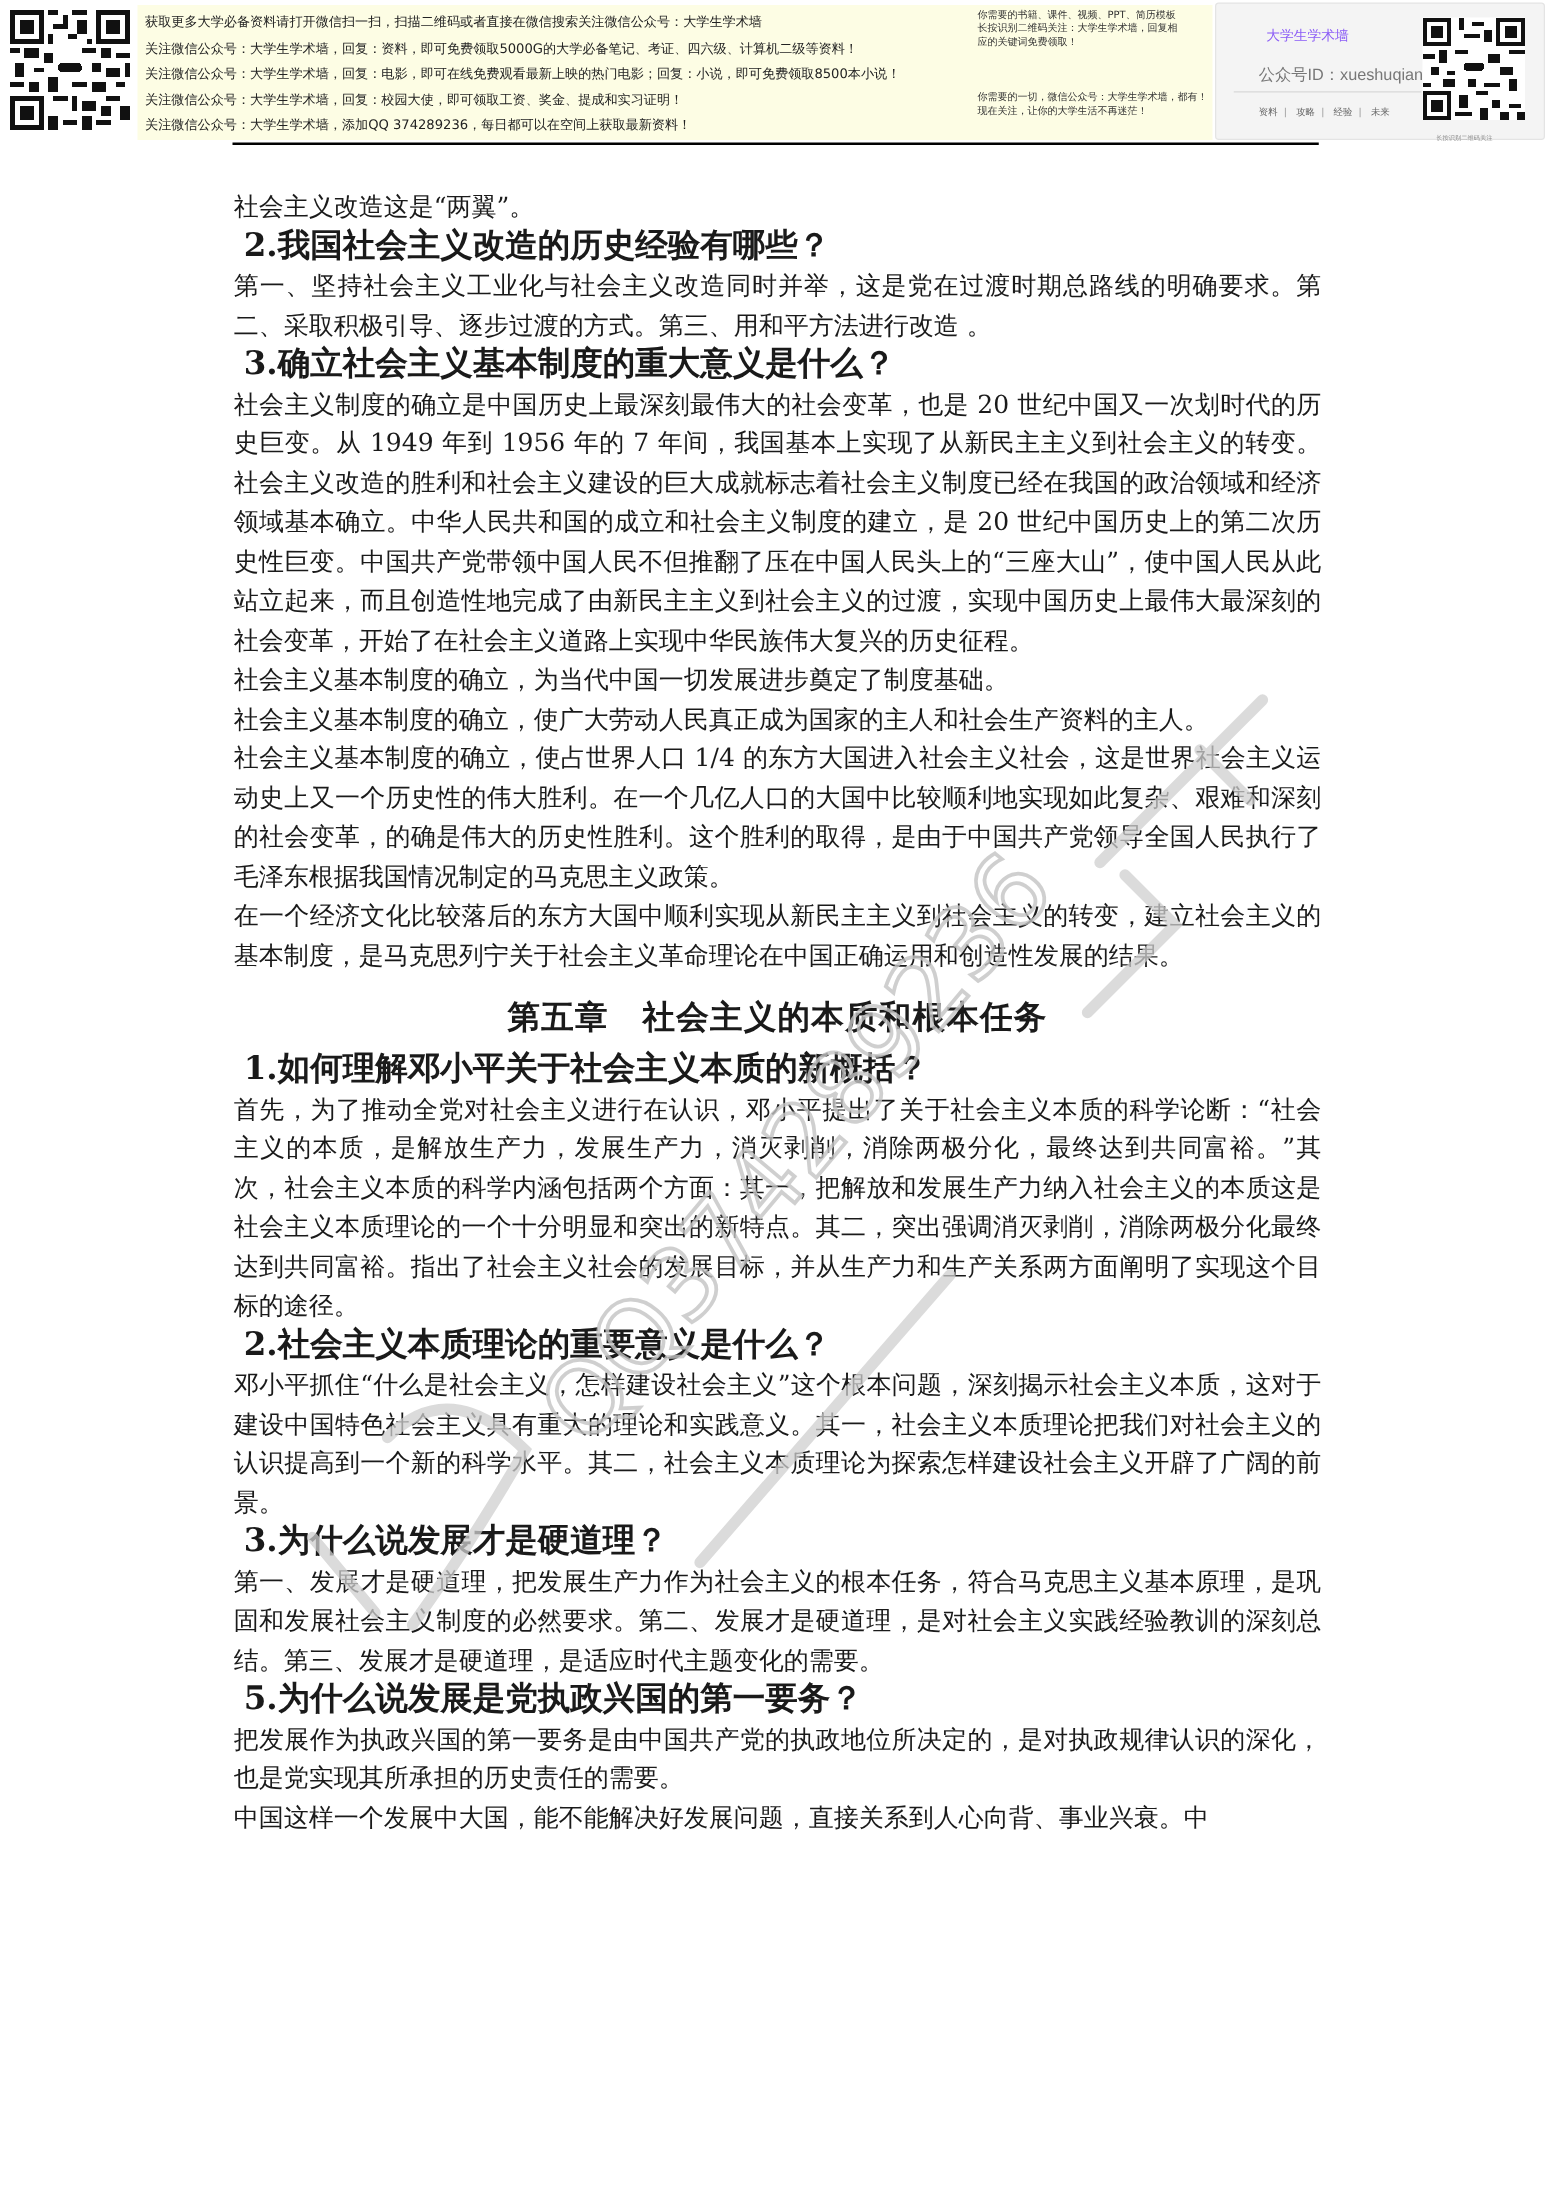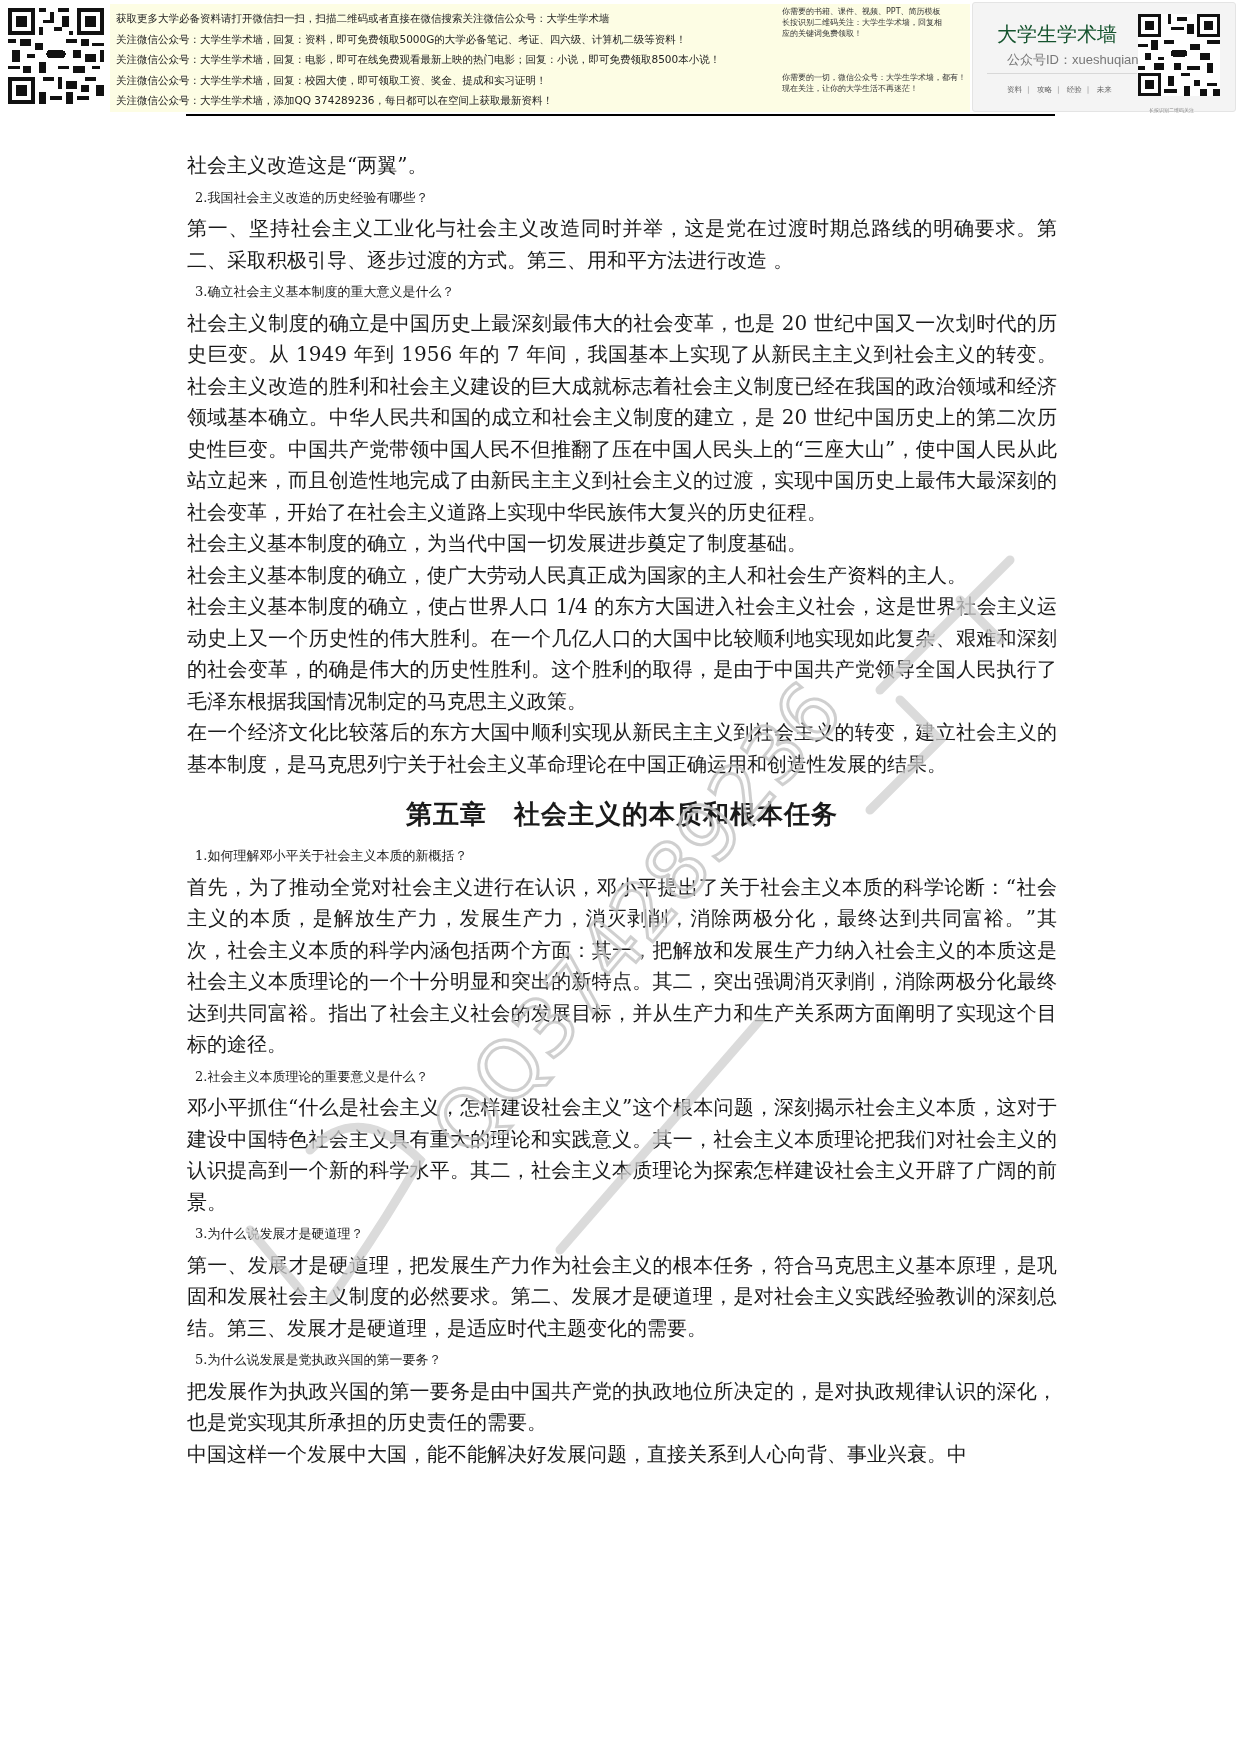"大学生学术墙" .card-title { color: #14532d -> #8b5cf6; font-size: 20px -> 11px; left: 24px -> 40px }
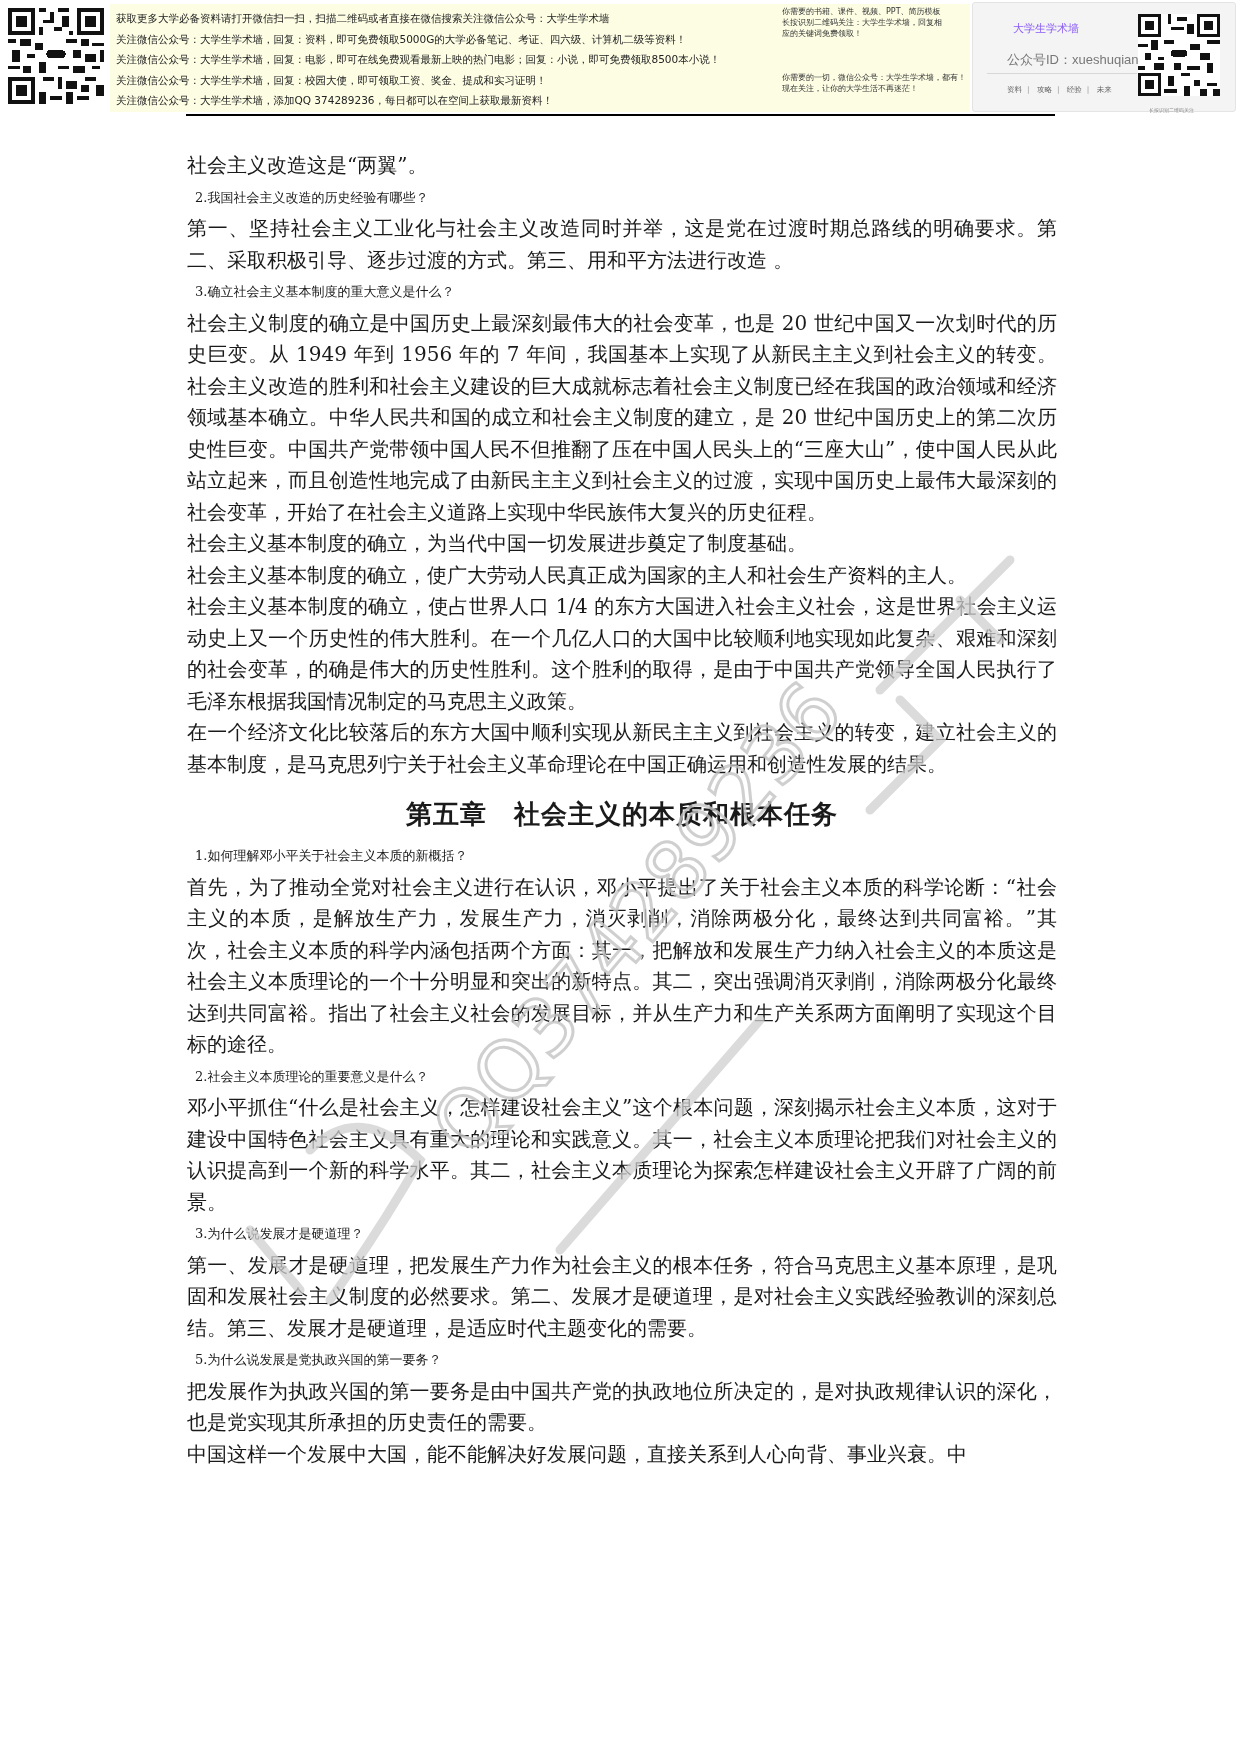"2.我国社会主义改造的历史经验有哪些？" .content .q { font-size: 13px -> 26px; font-weight: normal -> bold }
